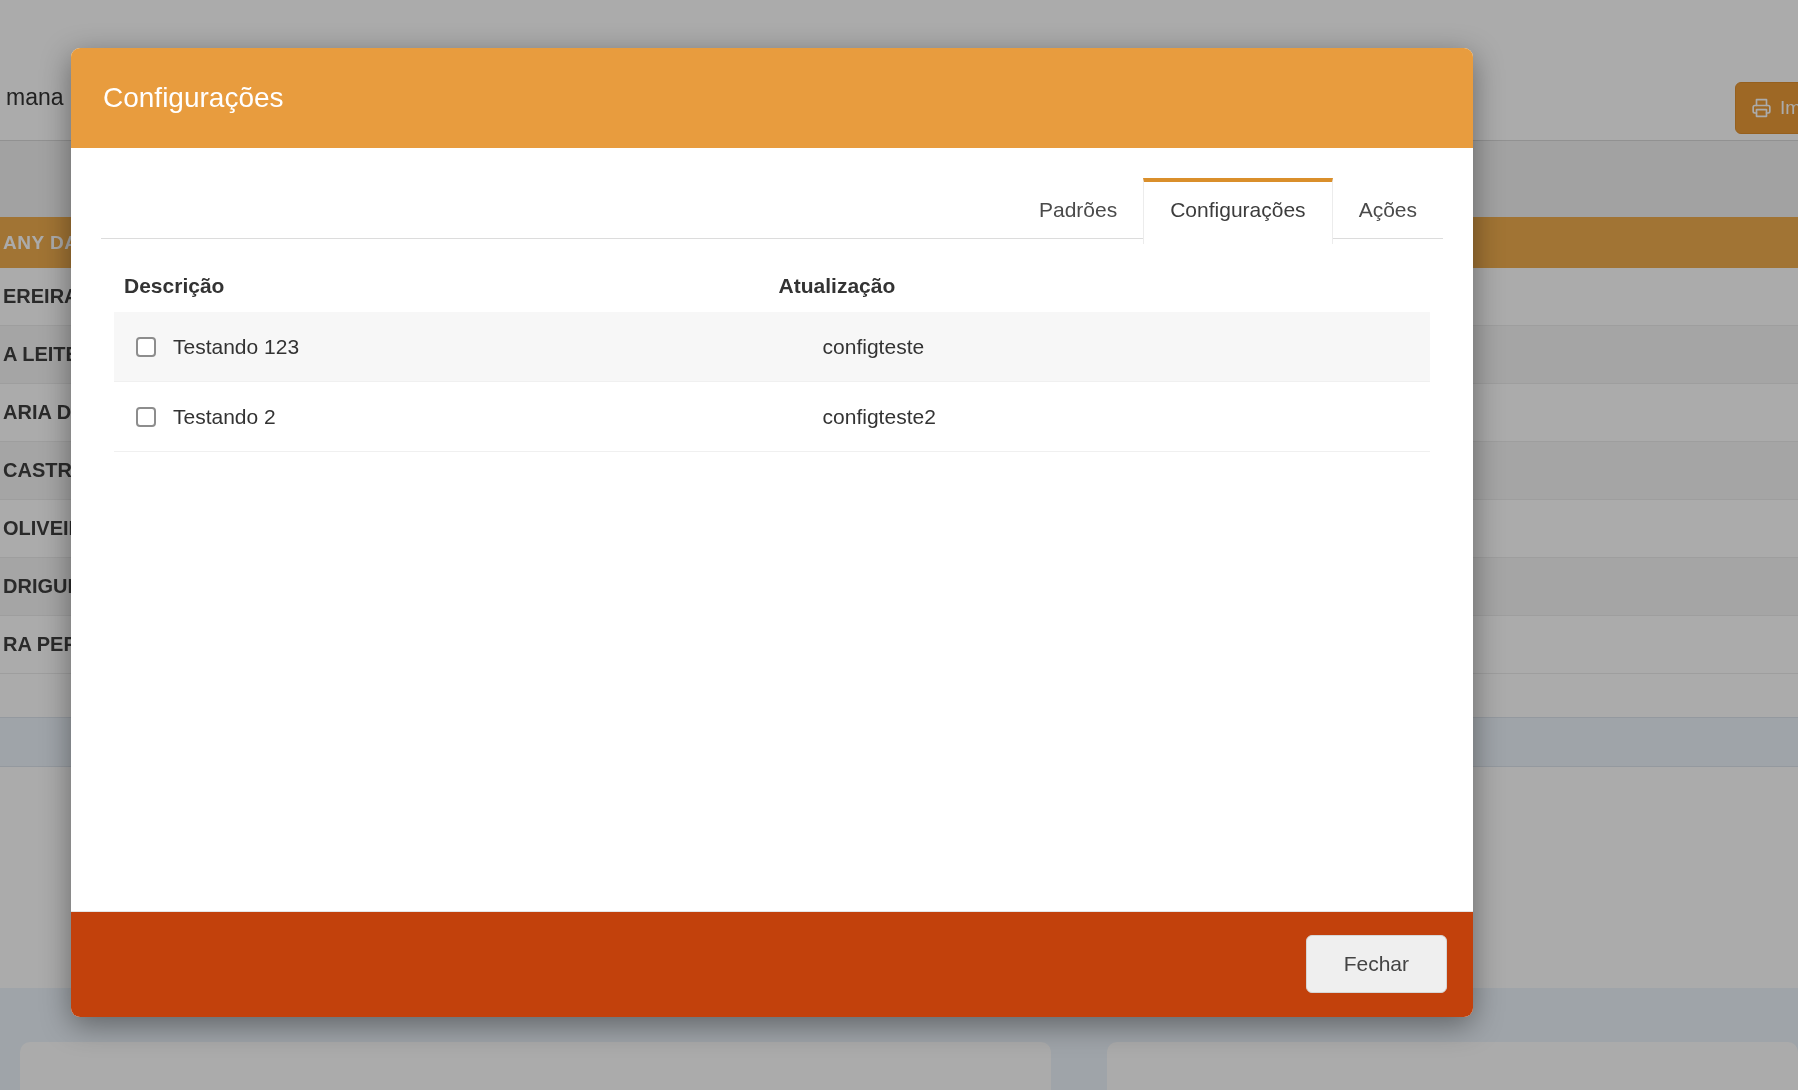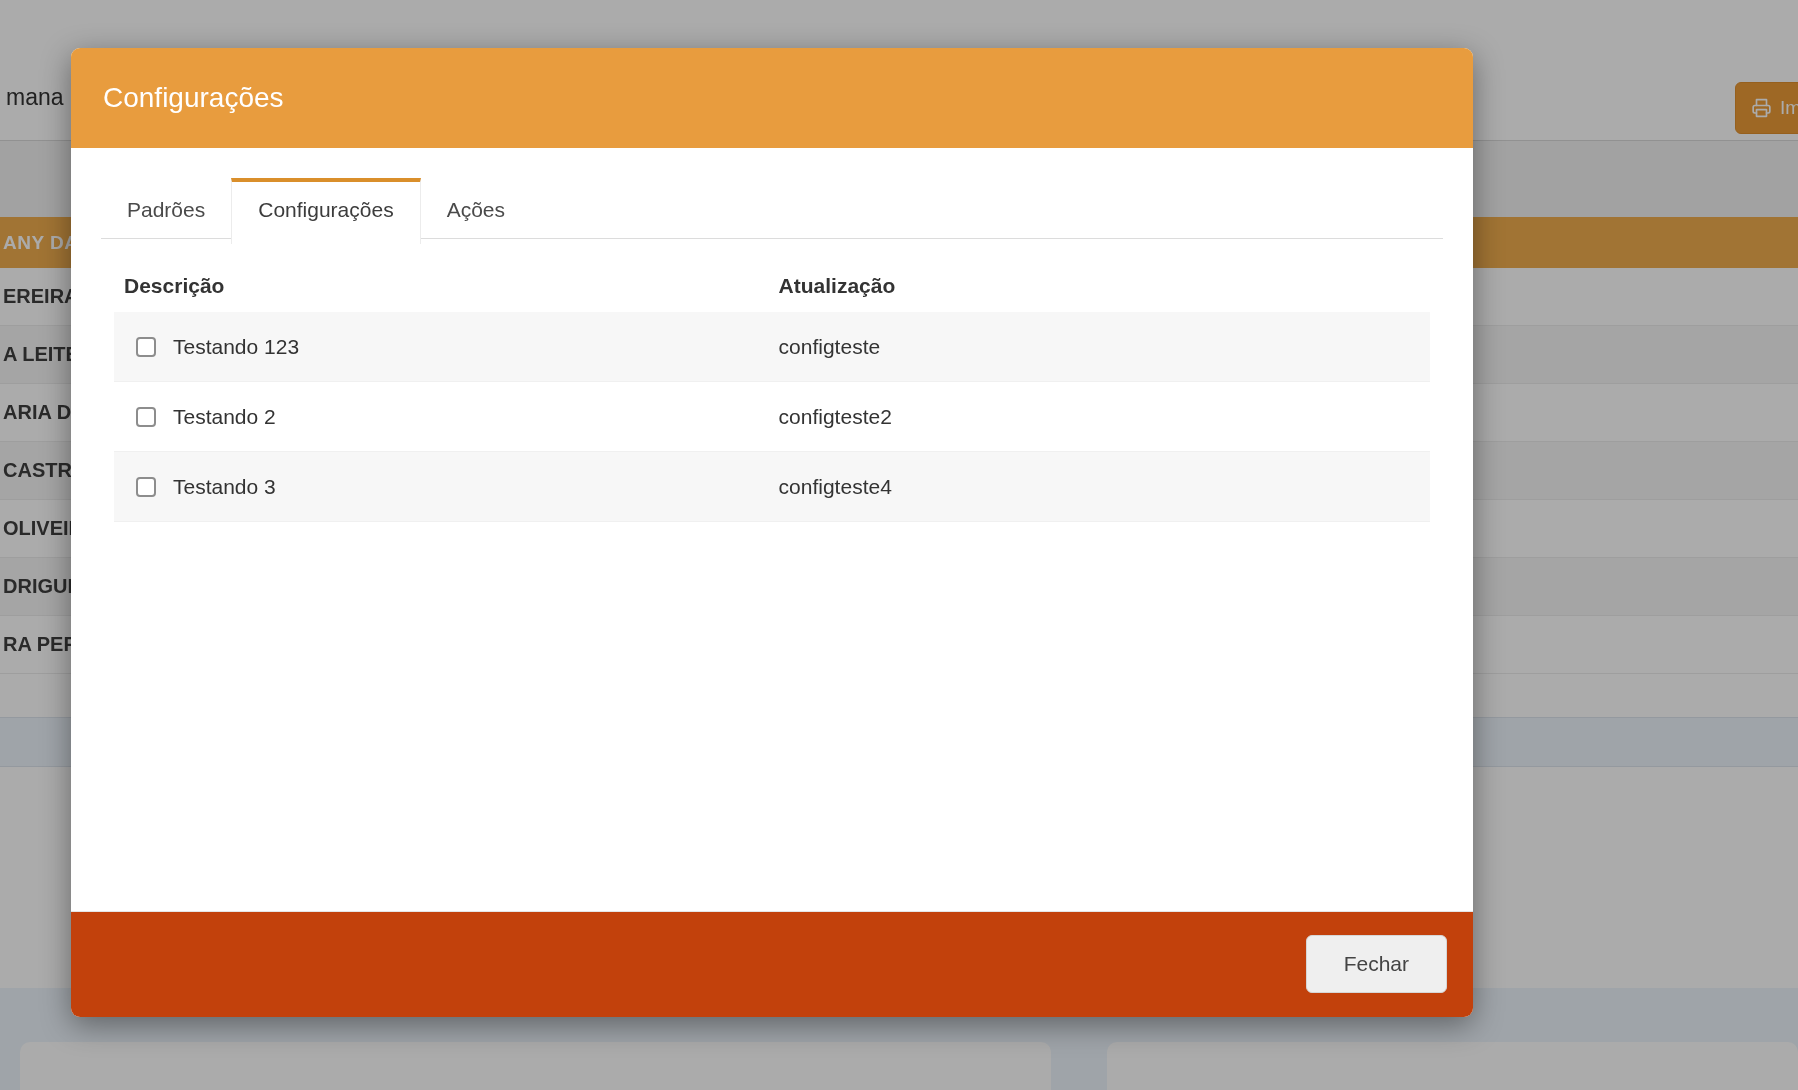"Padrões" .tabs { justify-content: none -> flex-end }
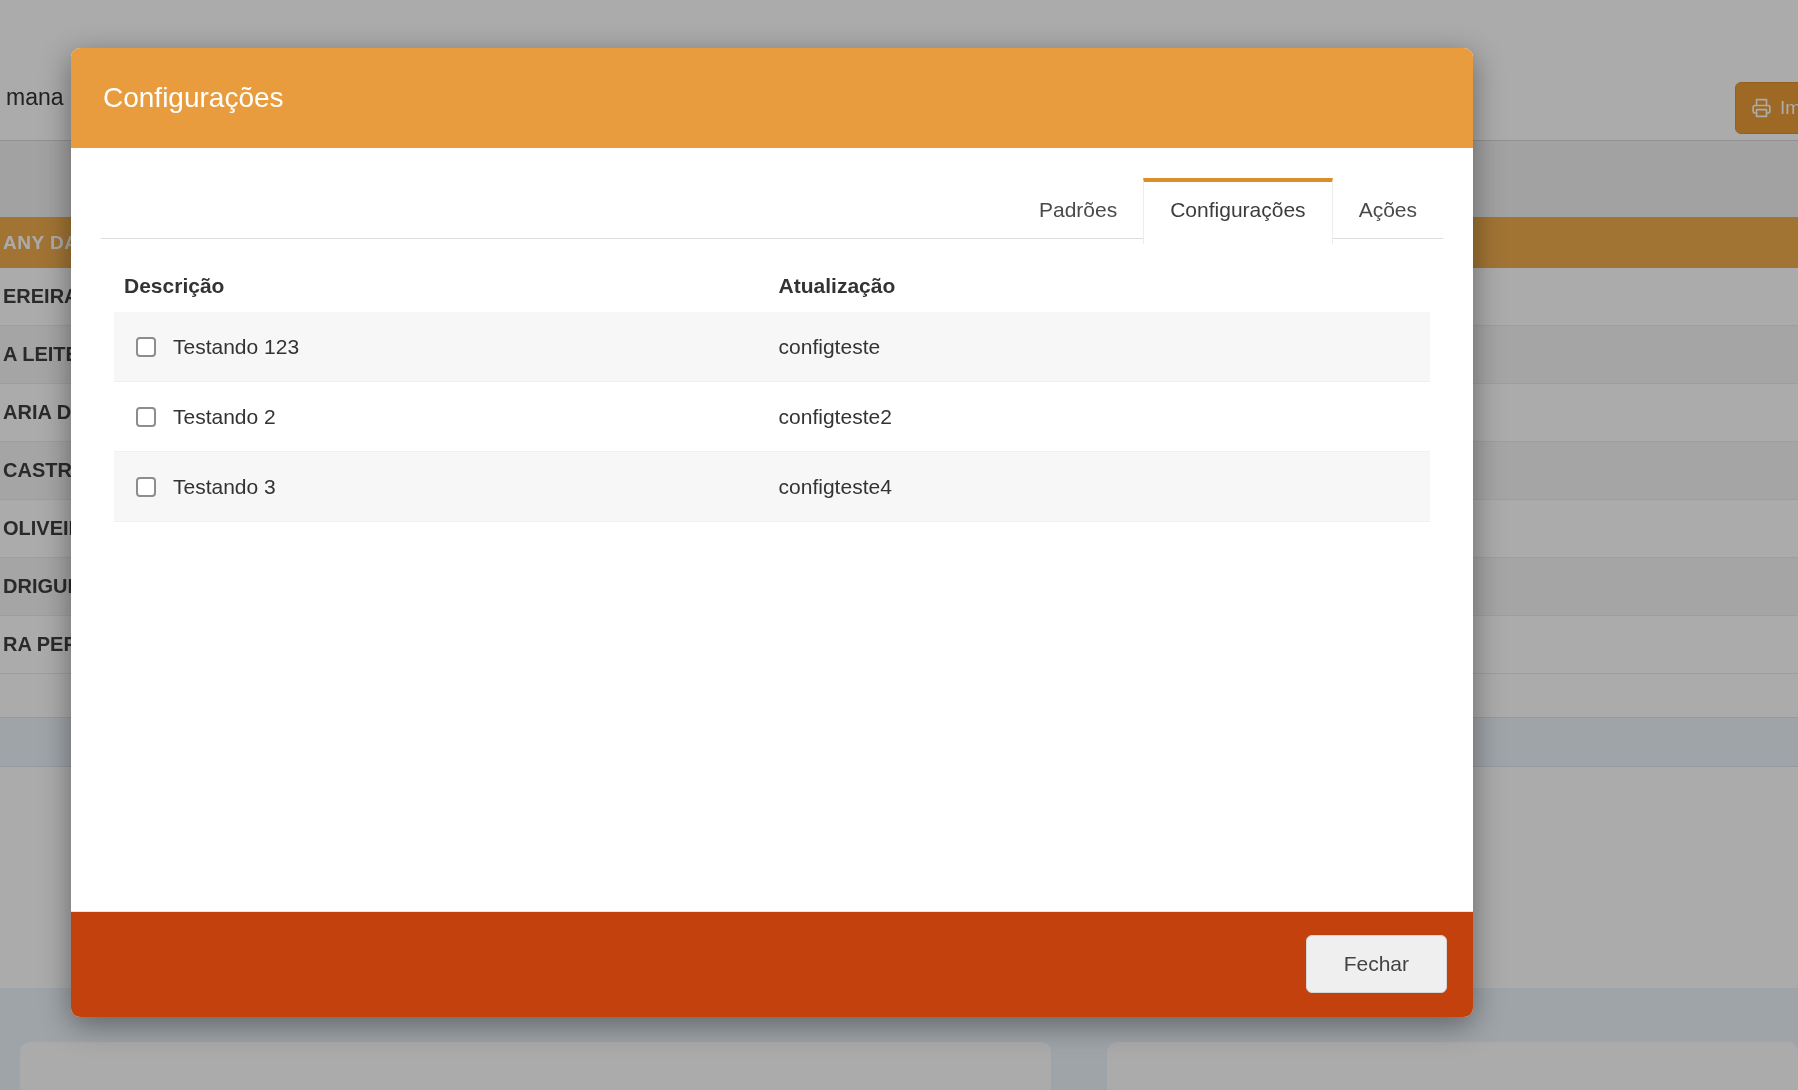"Testando 123" .trow { gap: none -> 44px }
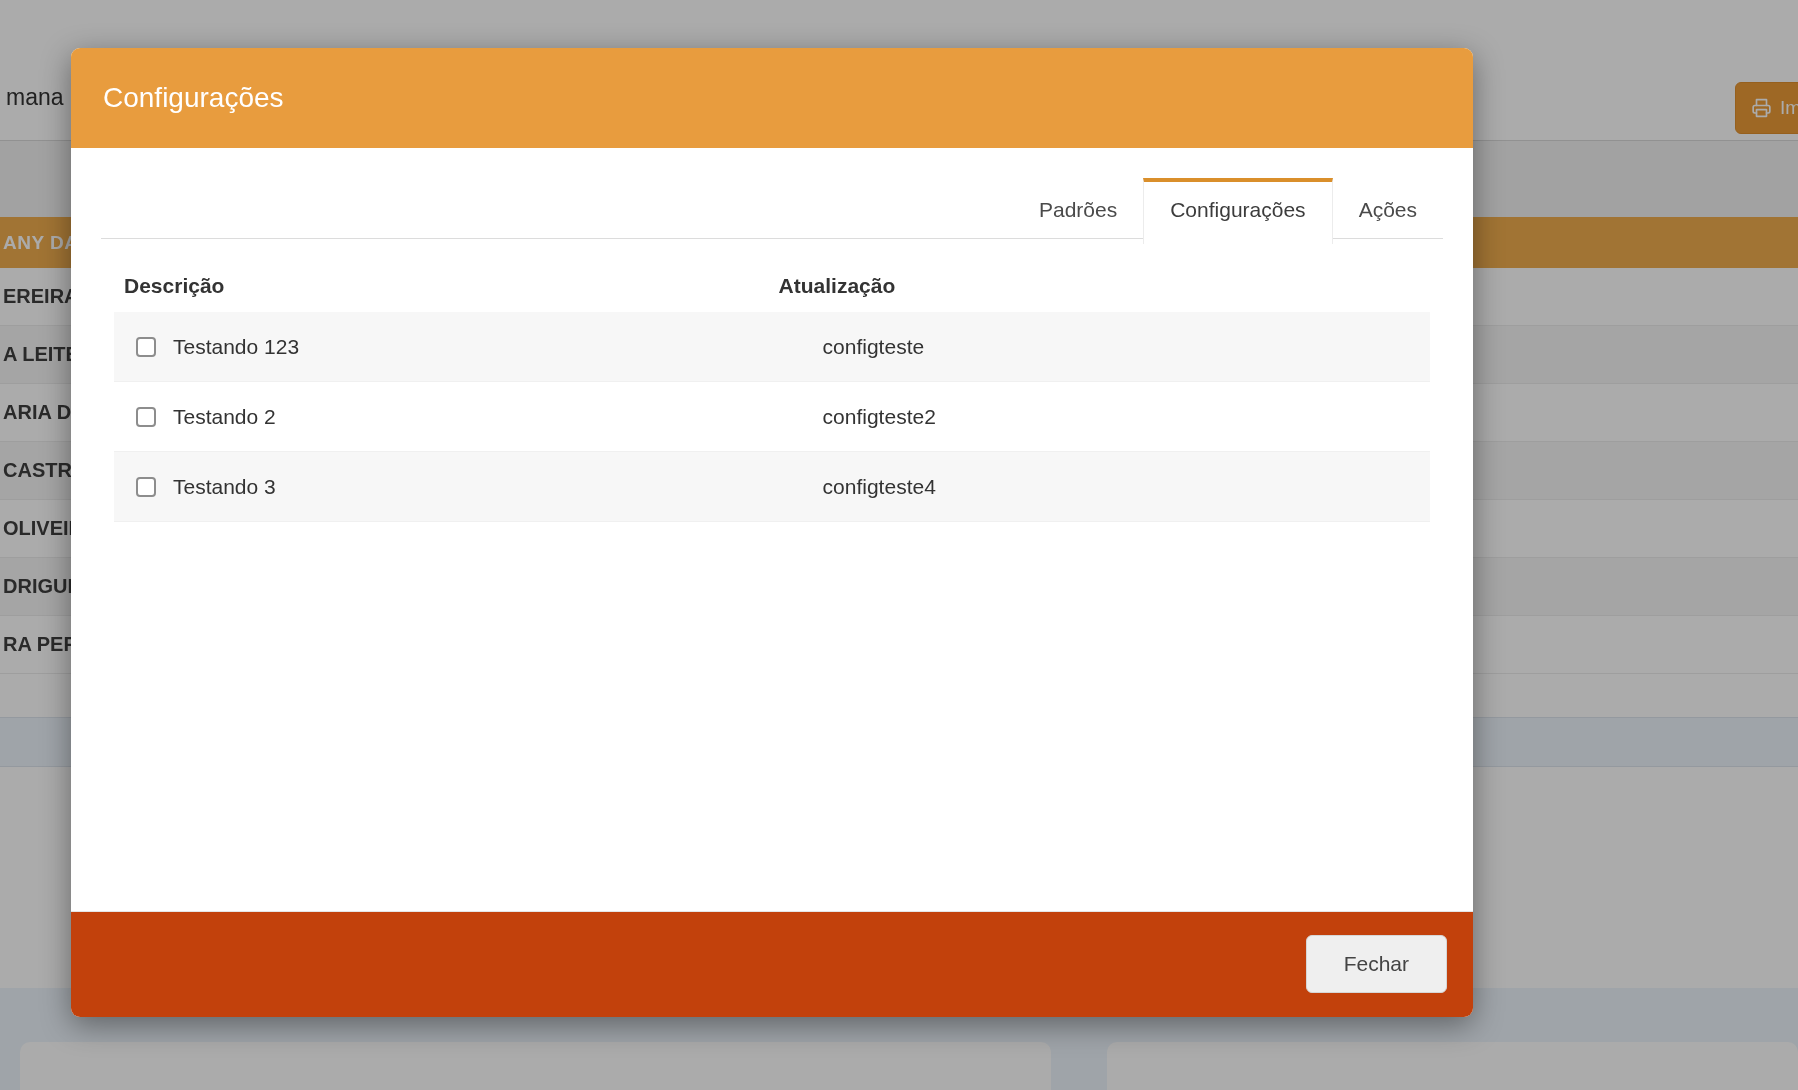"Testando 3" div.trow { html: <div> <div> <span></span> <span>Testando 3</span> </div> <div><span>configteste4</span></div> </div> -> none }
